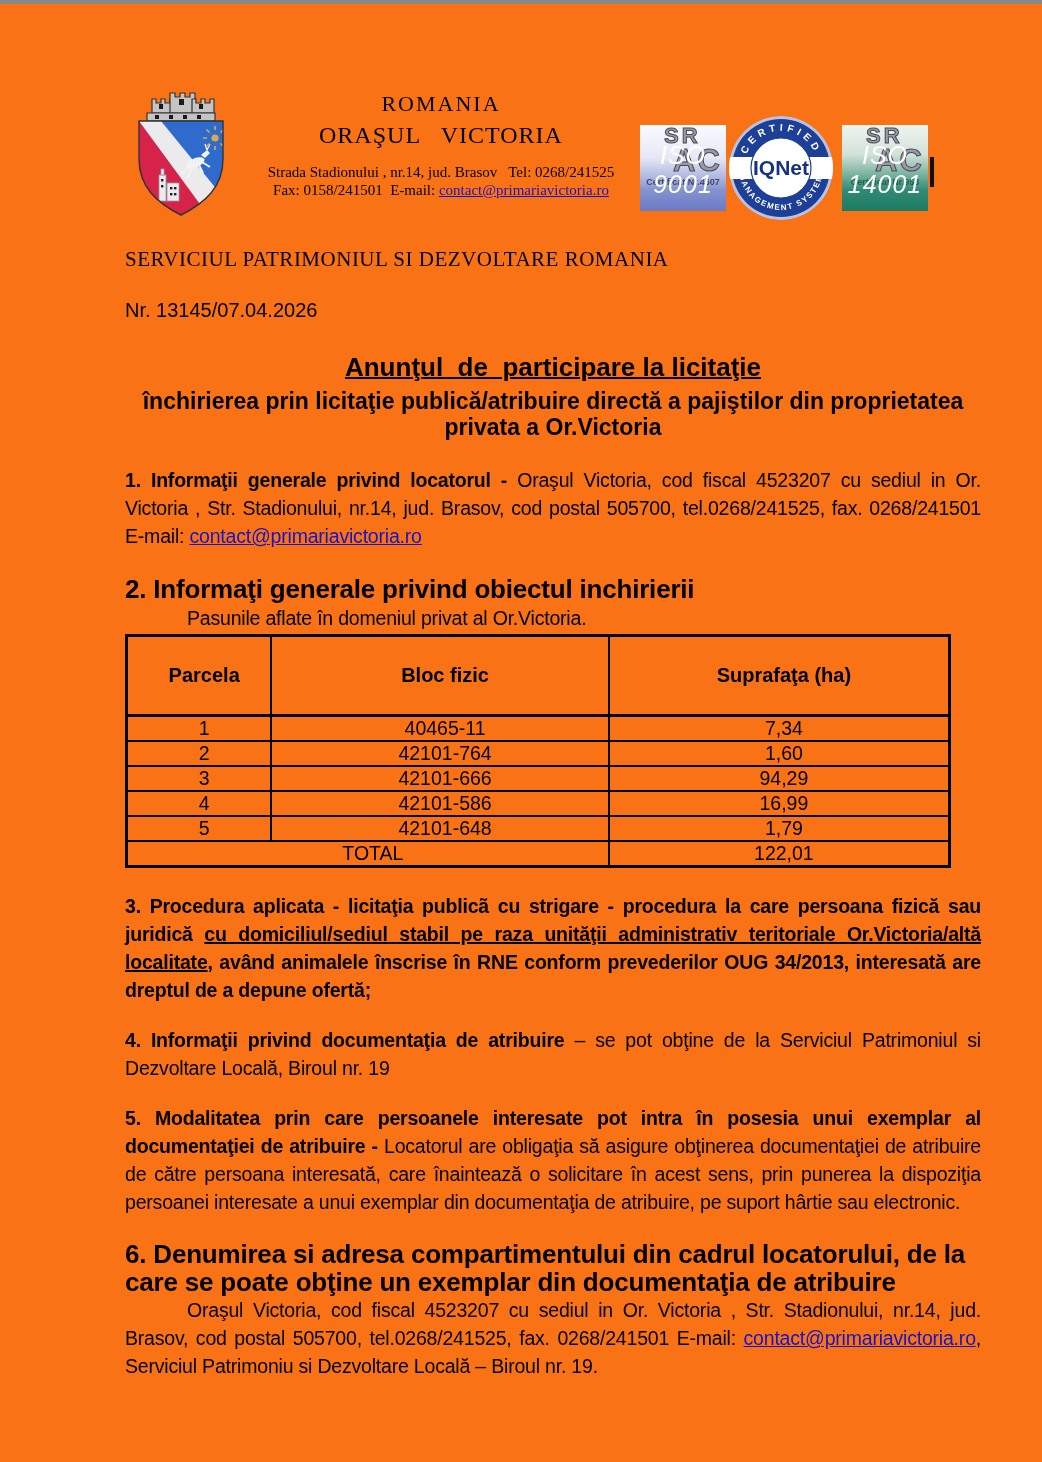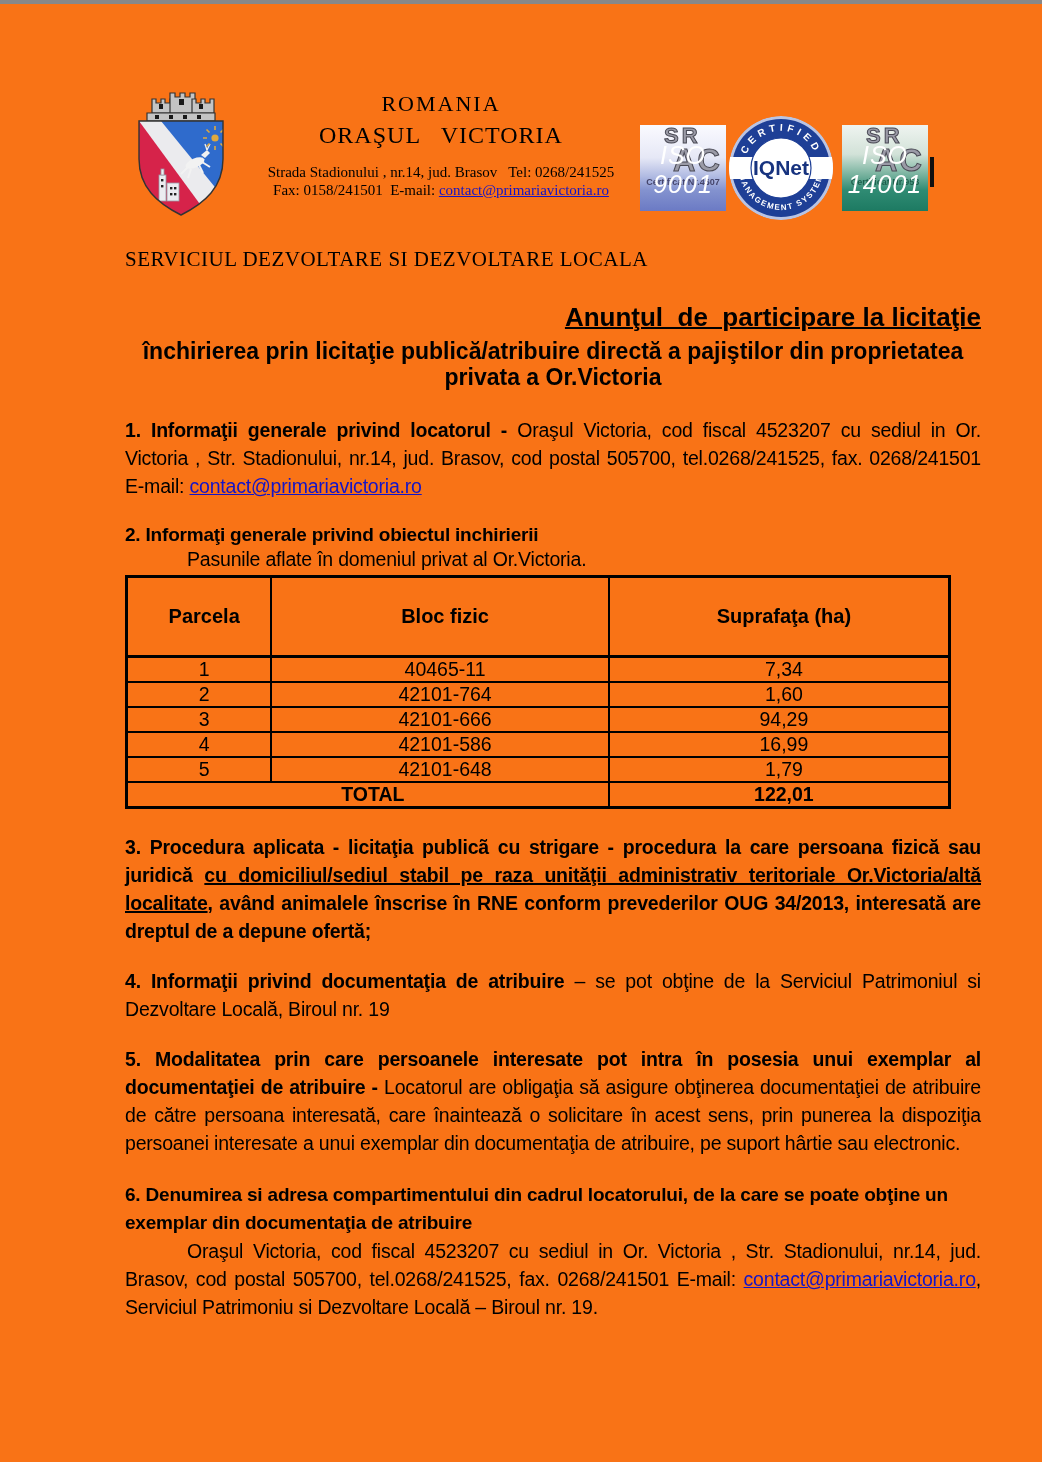"SERVICIUL DEZVOLTARE SI DEZVOLTARE" div.dept { text: DEZVOLTARE SI DEZVOLTARE LOCALA -> PATRIMONIUL SI DEZVOLTARE ROMANIA }
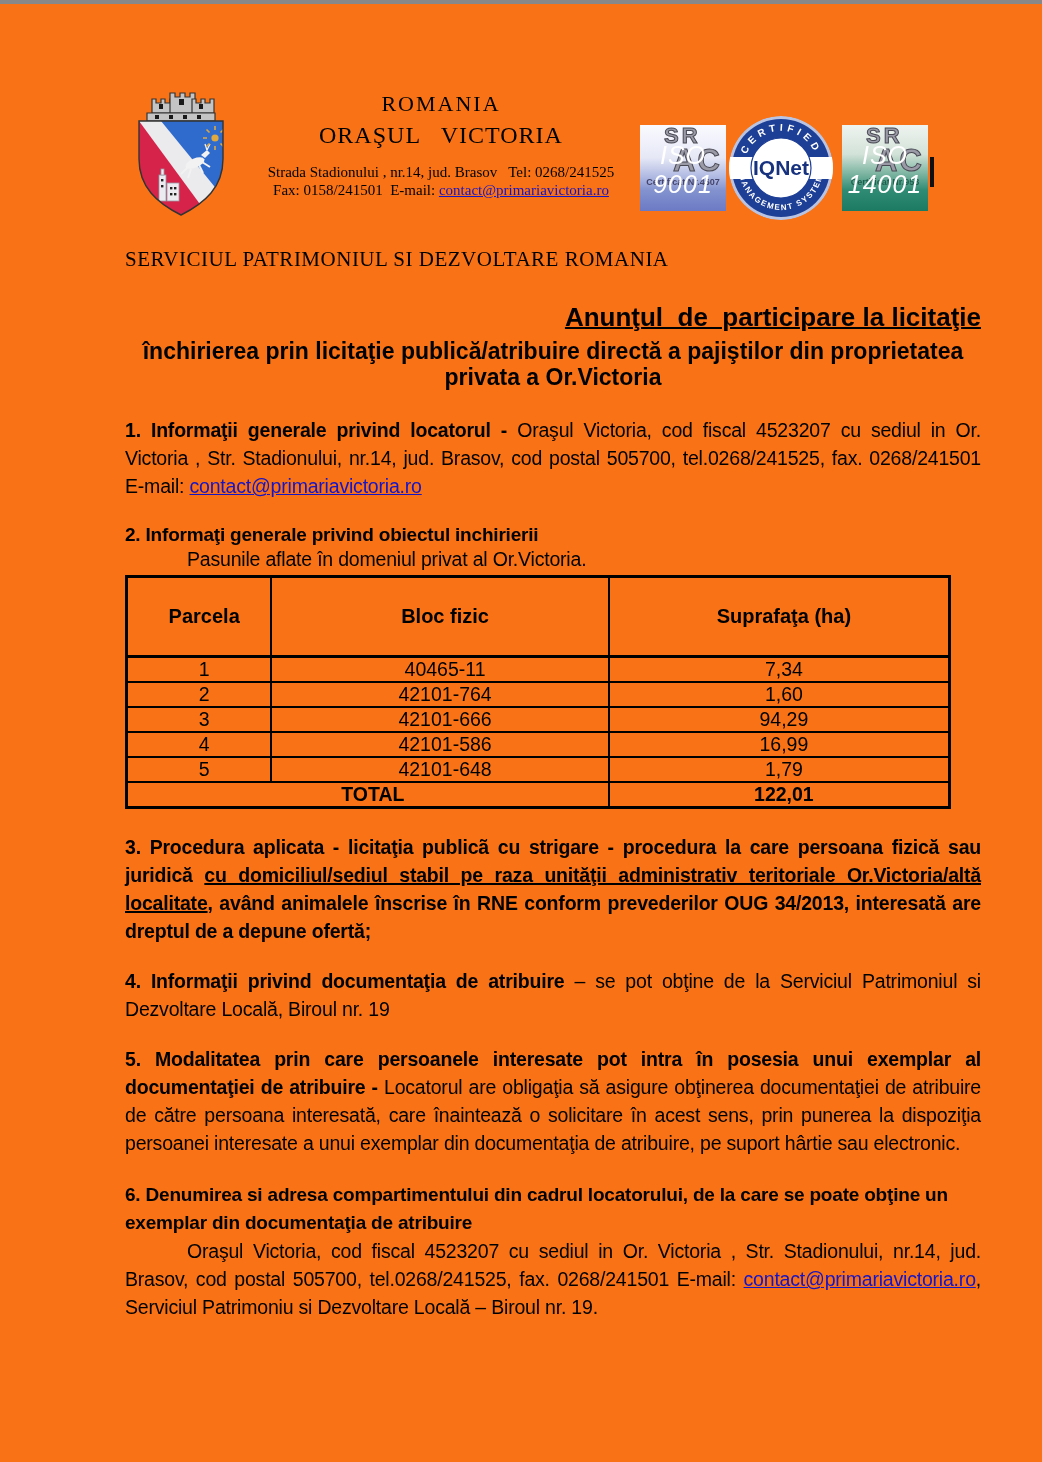"Nr. 13145/07.04.2026" div.refnum { html: none -> <div>Nr. 13145/07.04.2026</div> }
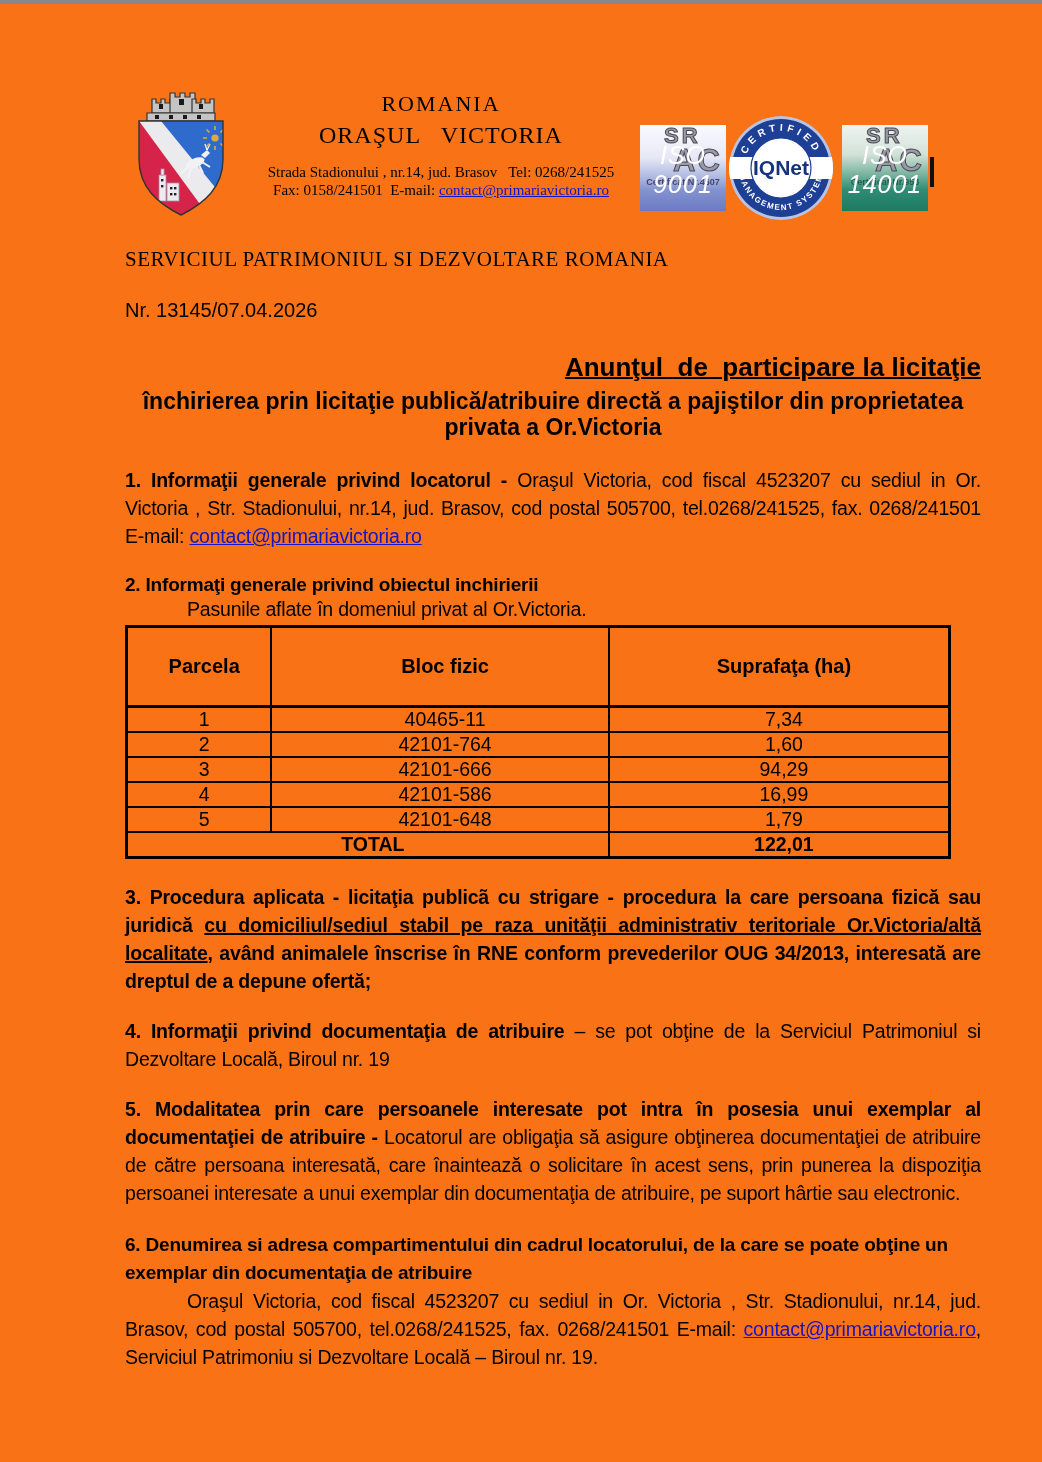"Anunţul de participare la licitaţie" .title { text-align: right -> center }
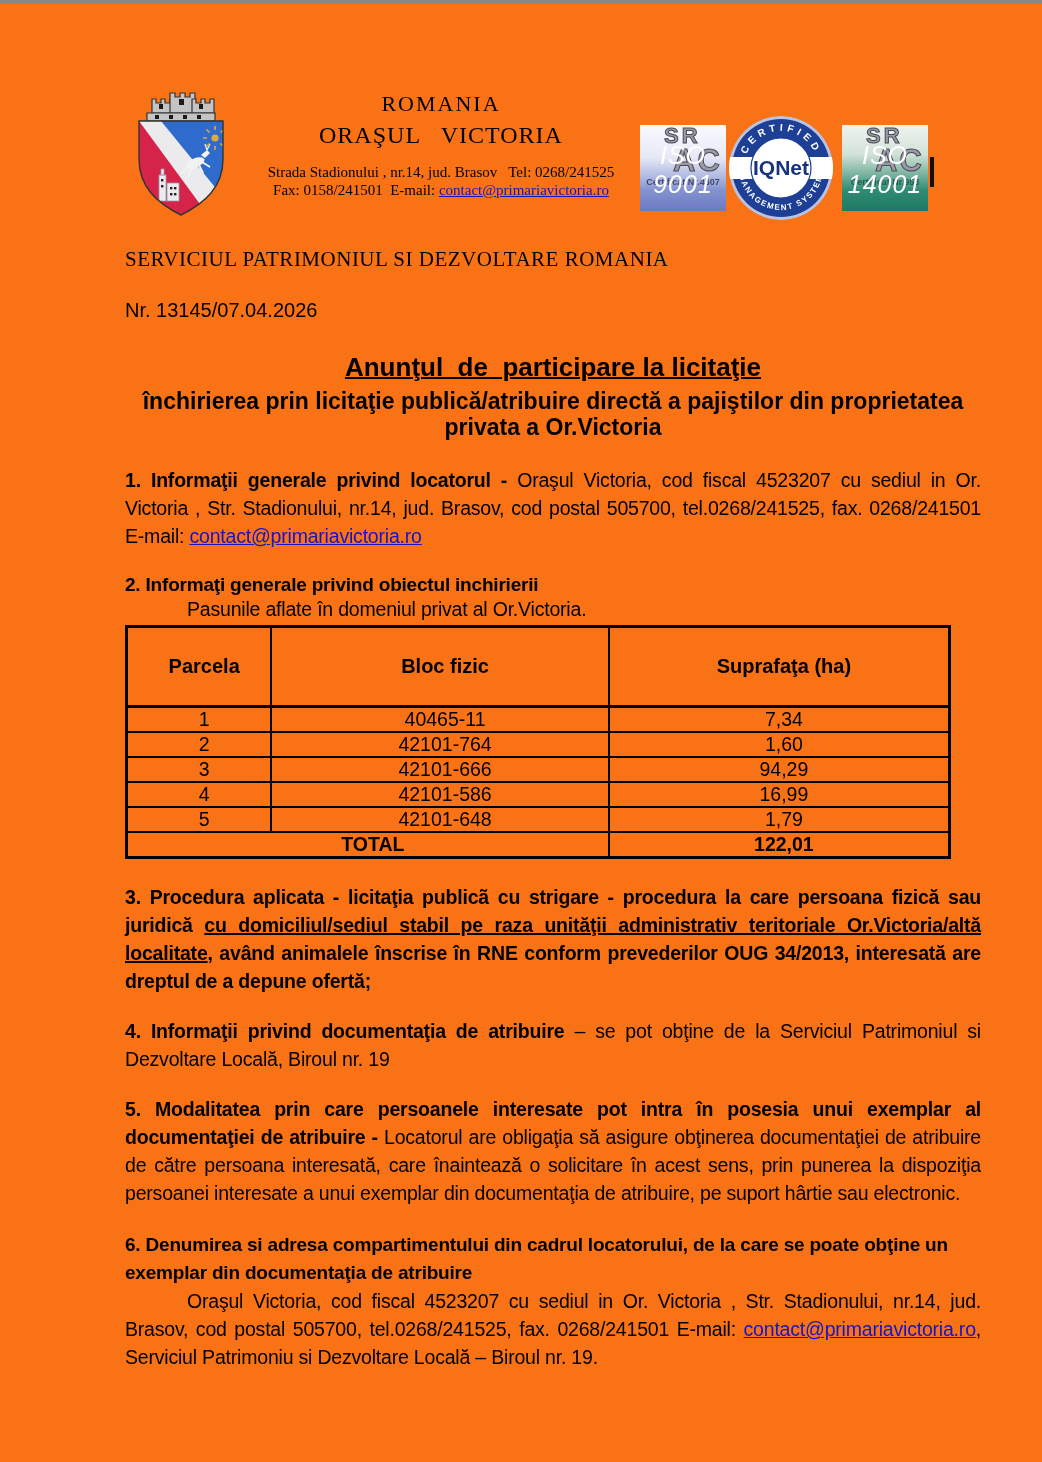"2. Informaţi generale privind obiectul" .h-sec { font-size: 19px -> 26px }
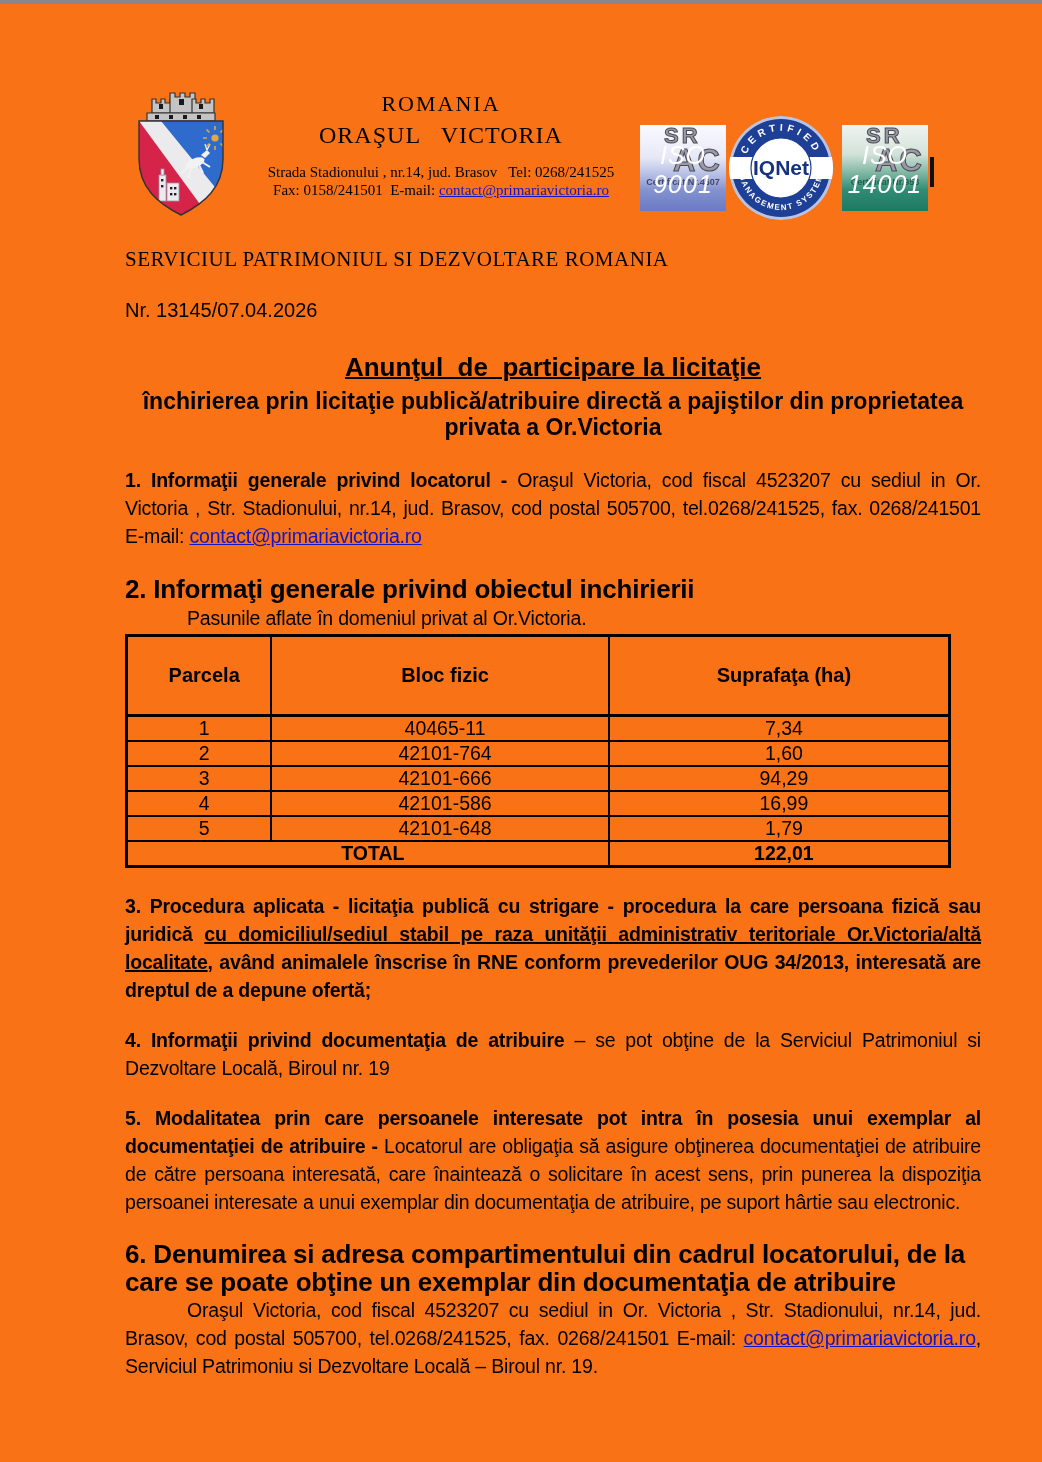"TOTAL" tr.total td { font-weight: bold -> normal }
